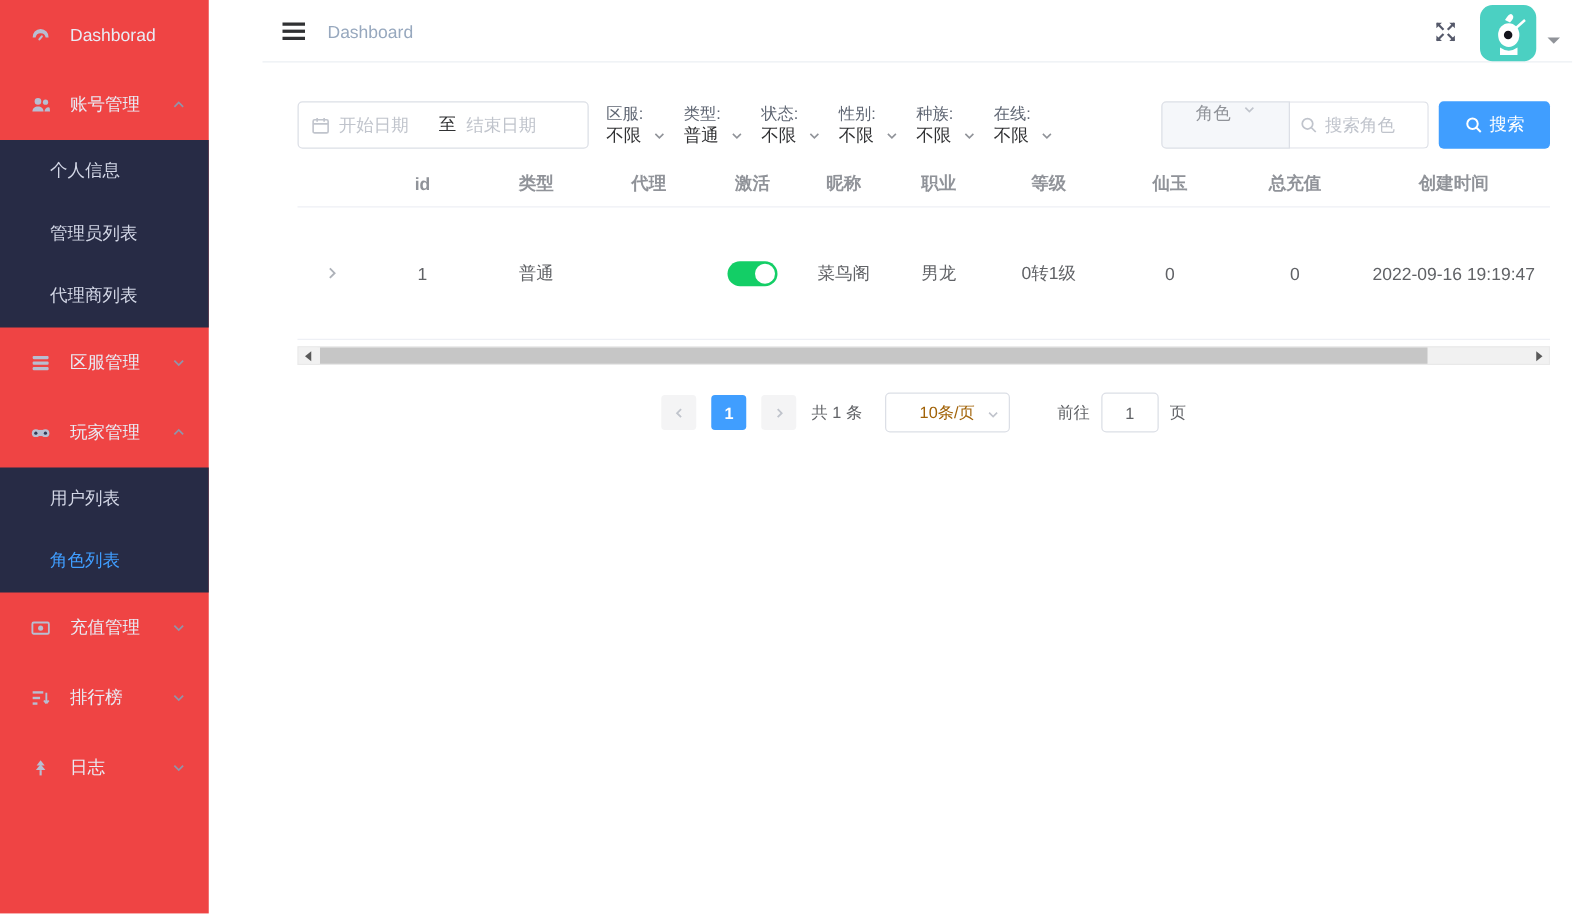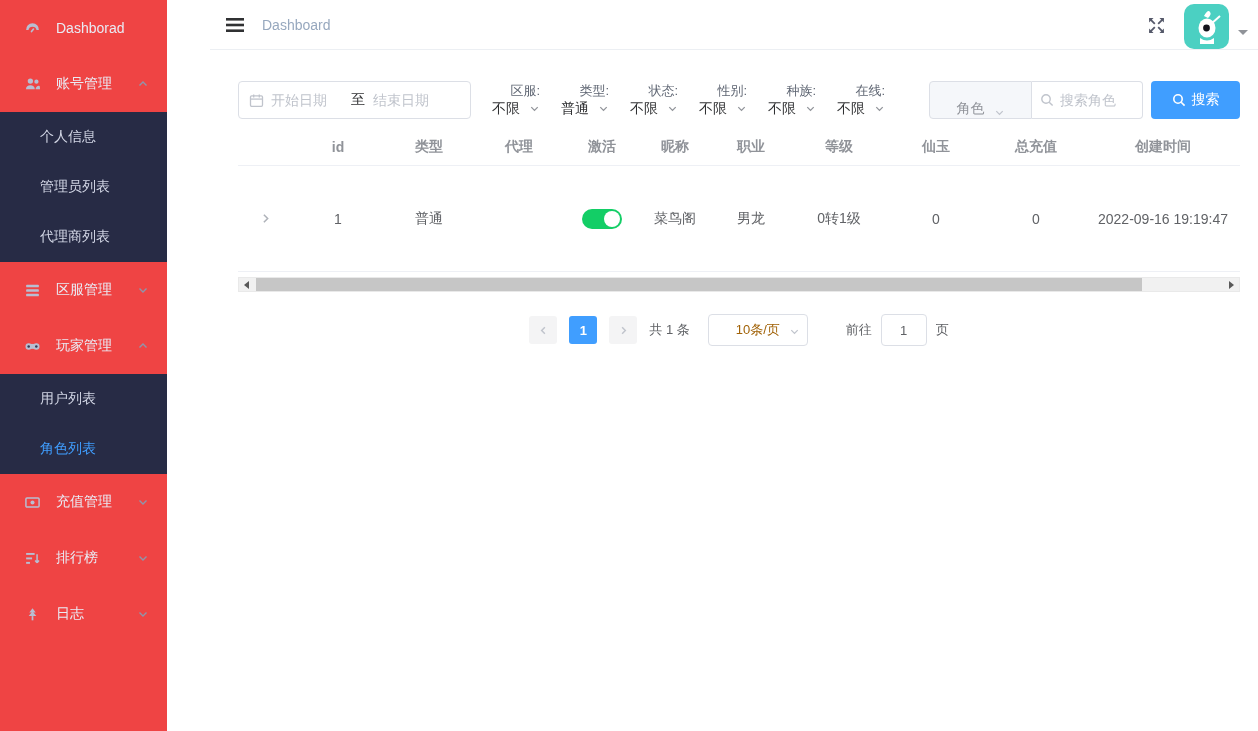"区服:" .filter-select { margin-left: 21px -> 14px; text-align: right -> none }
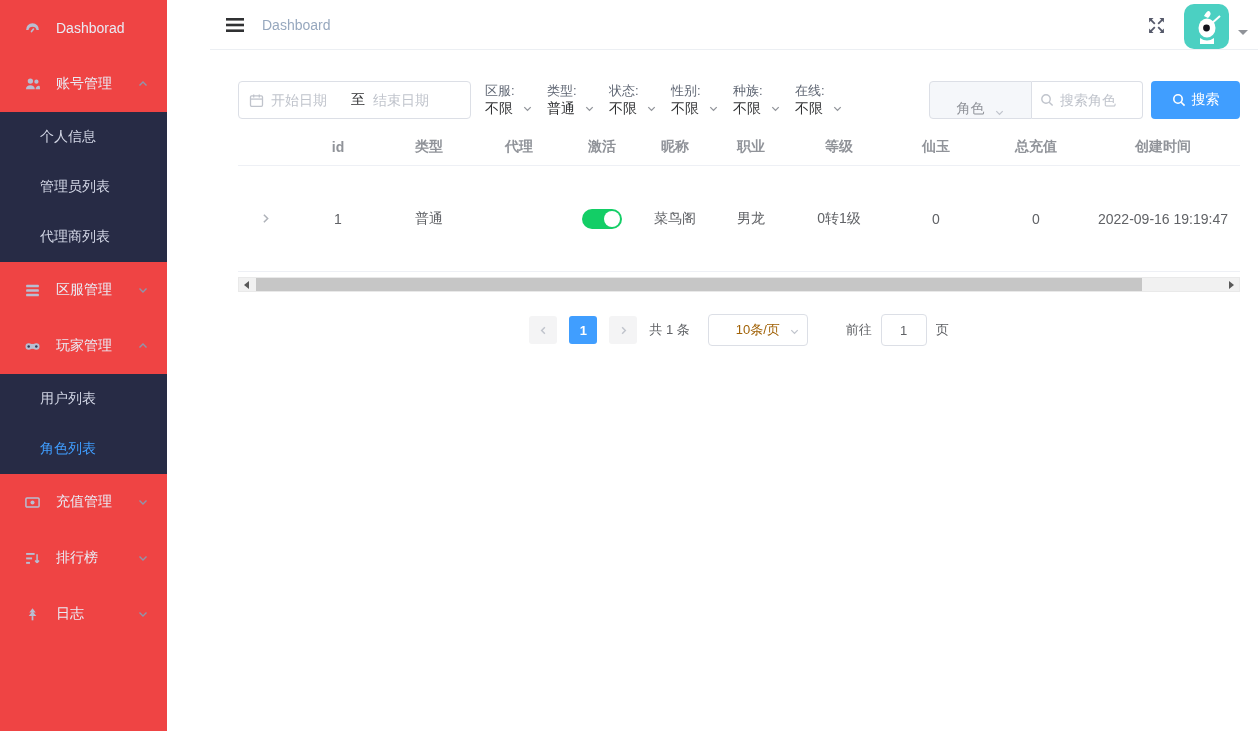"角色" .cat-select { align-items: flex-end -> flex-start }
